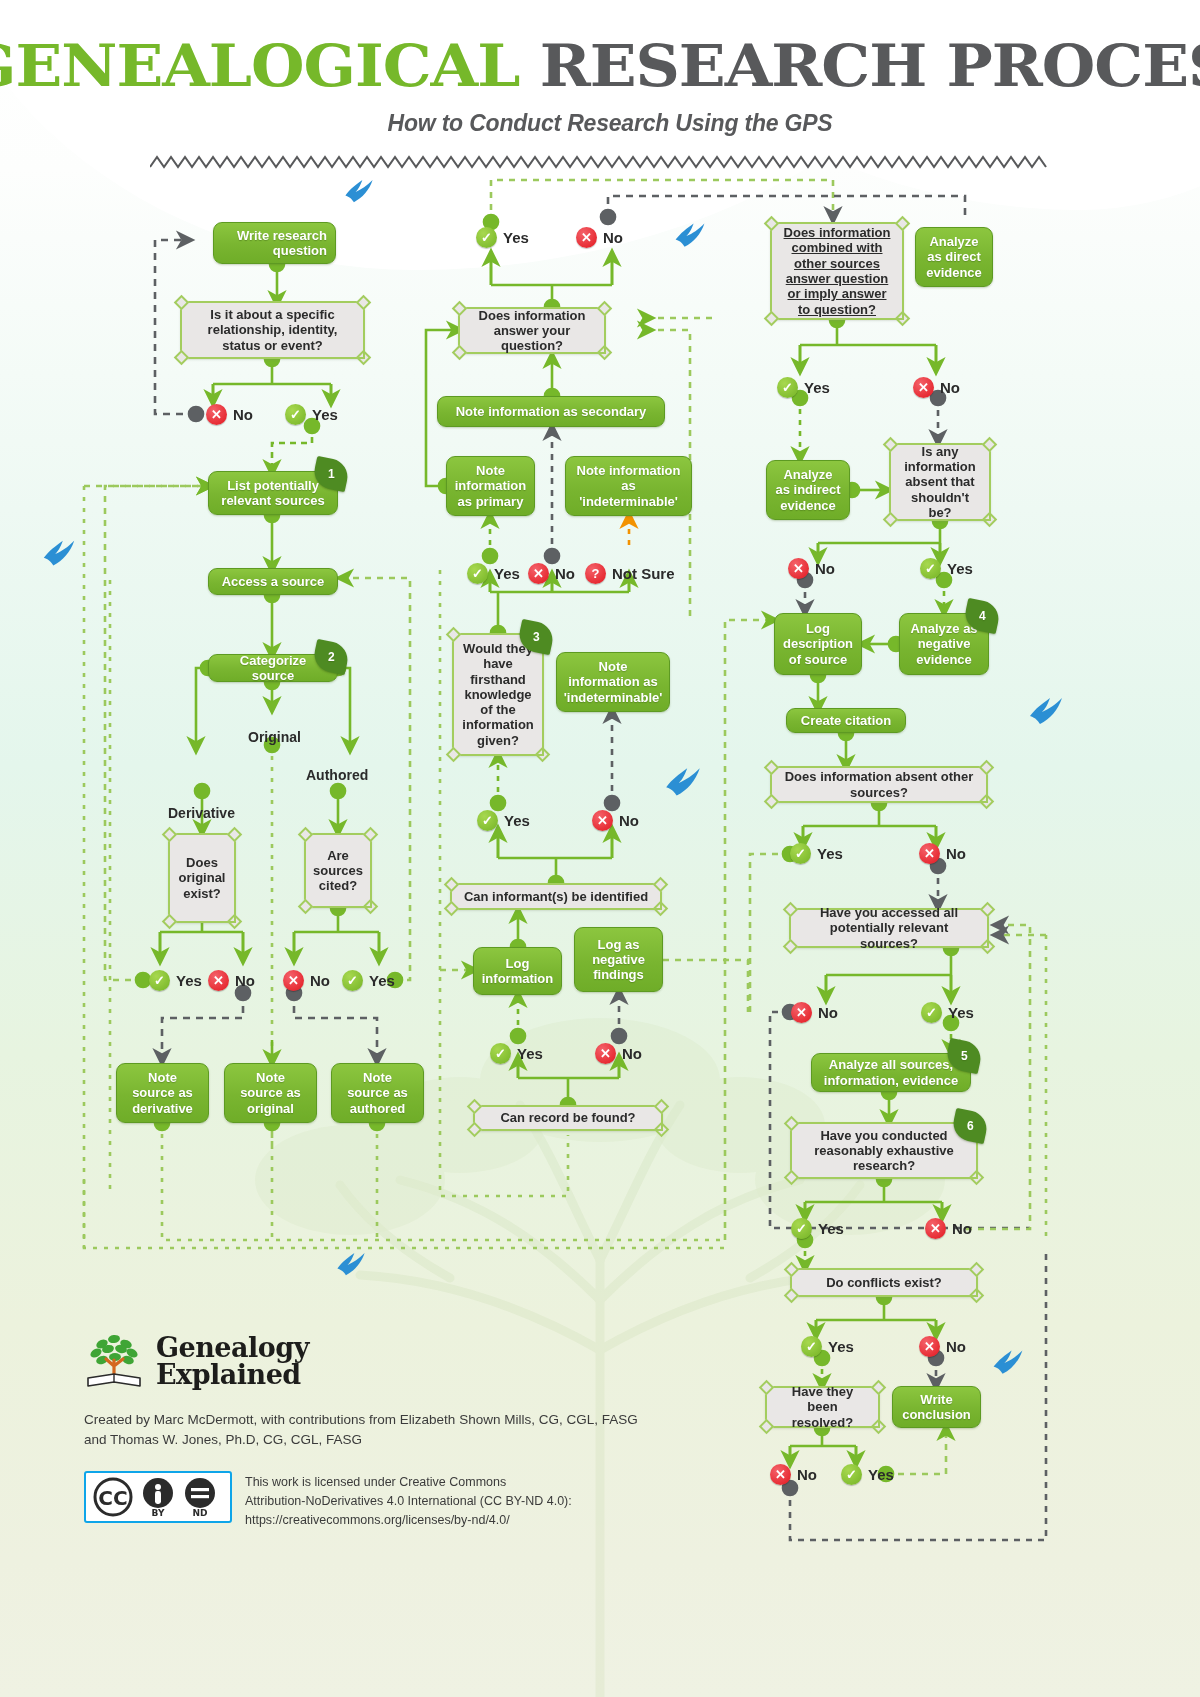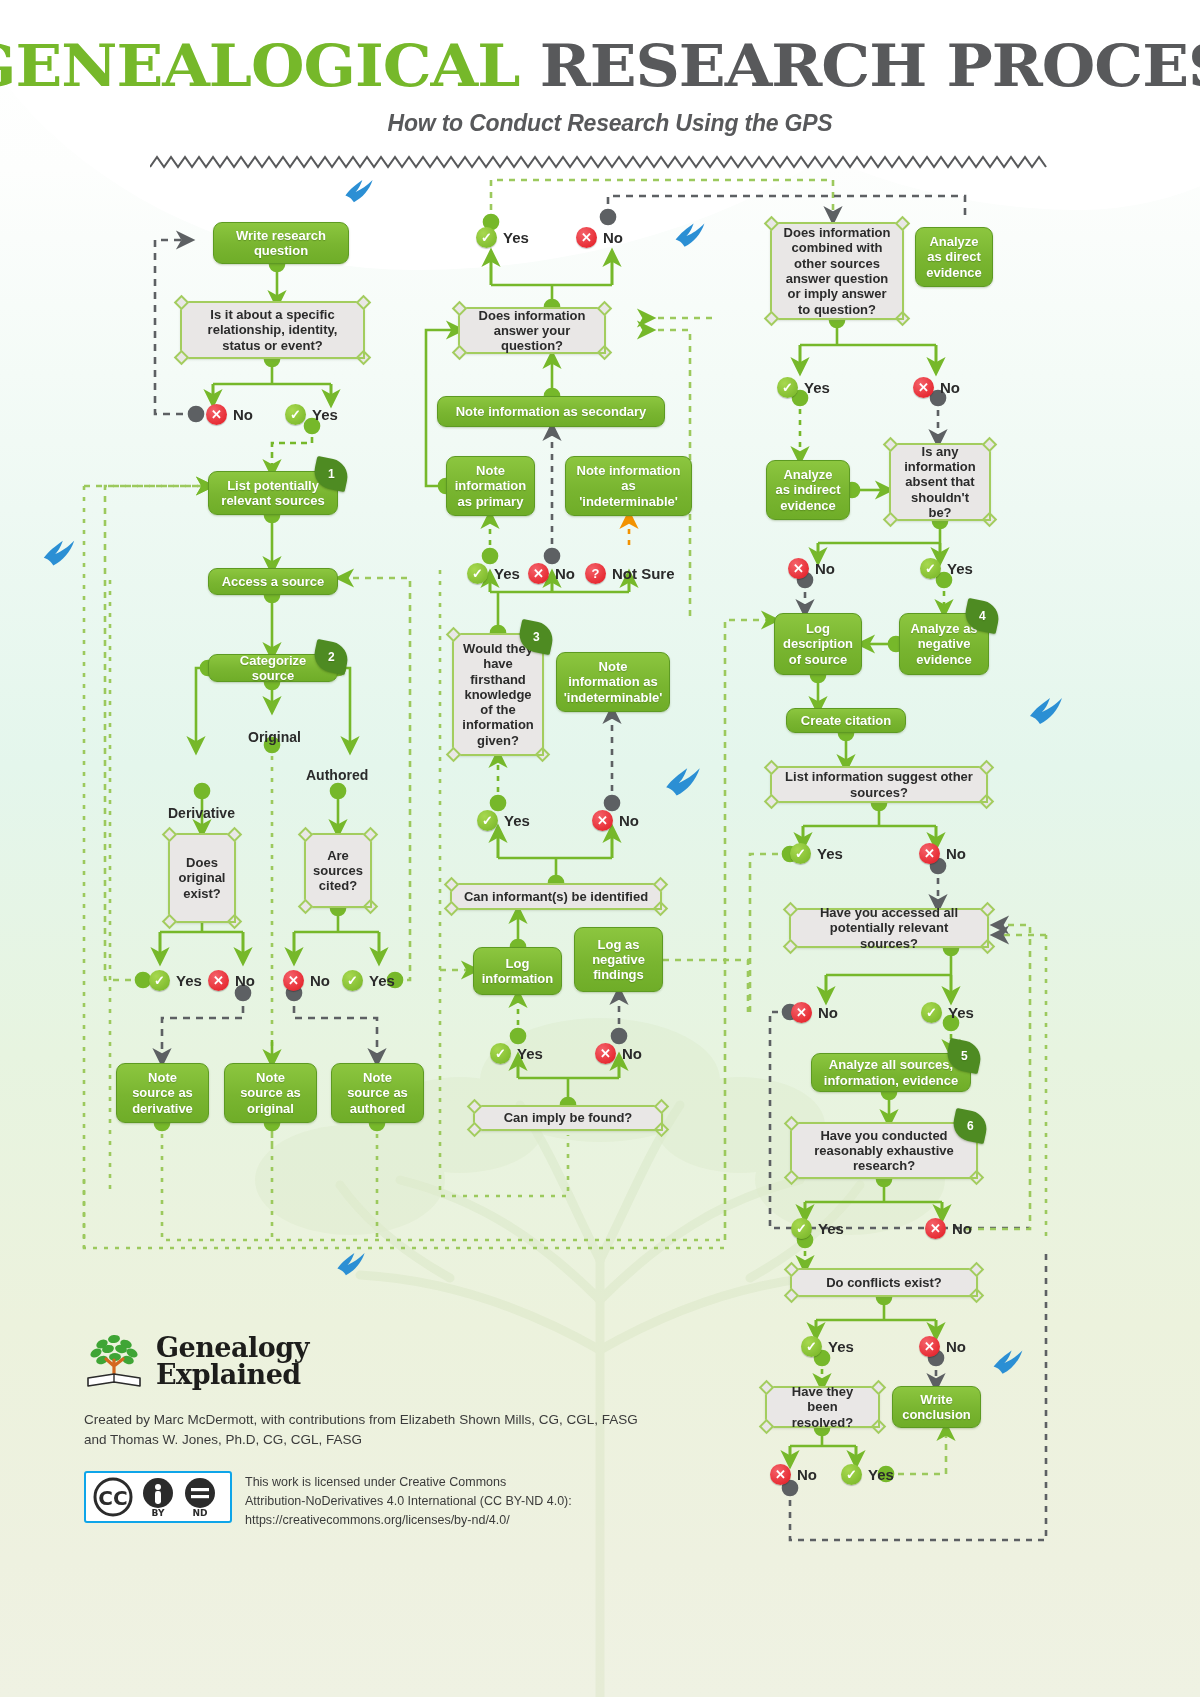"Write research question" div.node { text-align: none -> right; width: 136px -> 123px }
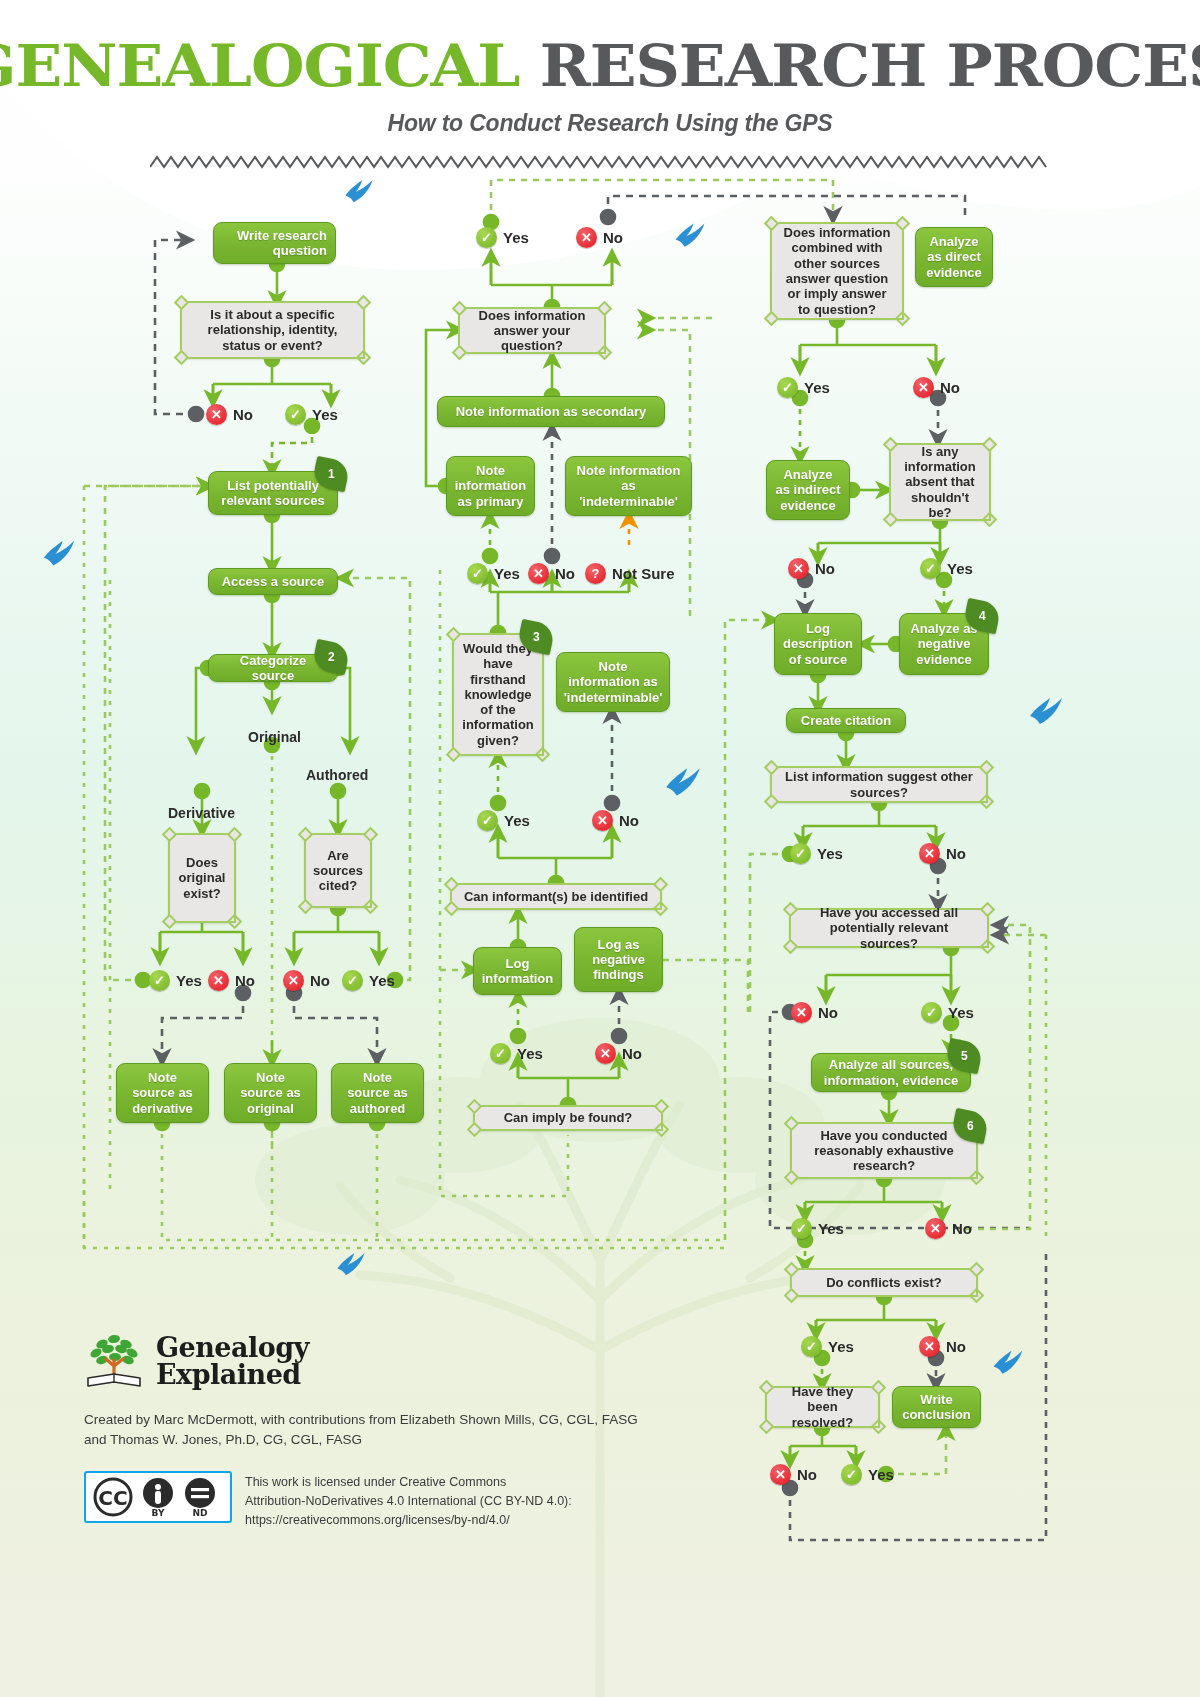"Does information combined with other" div.node { text-decoration: none -> underline }
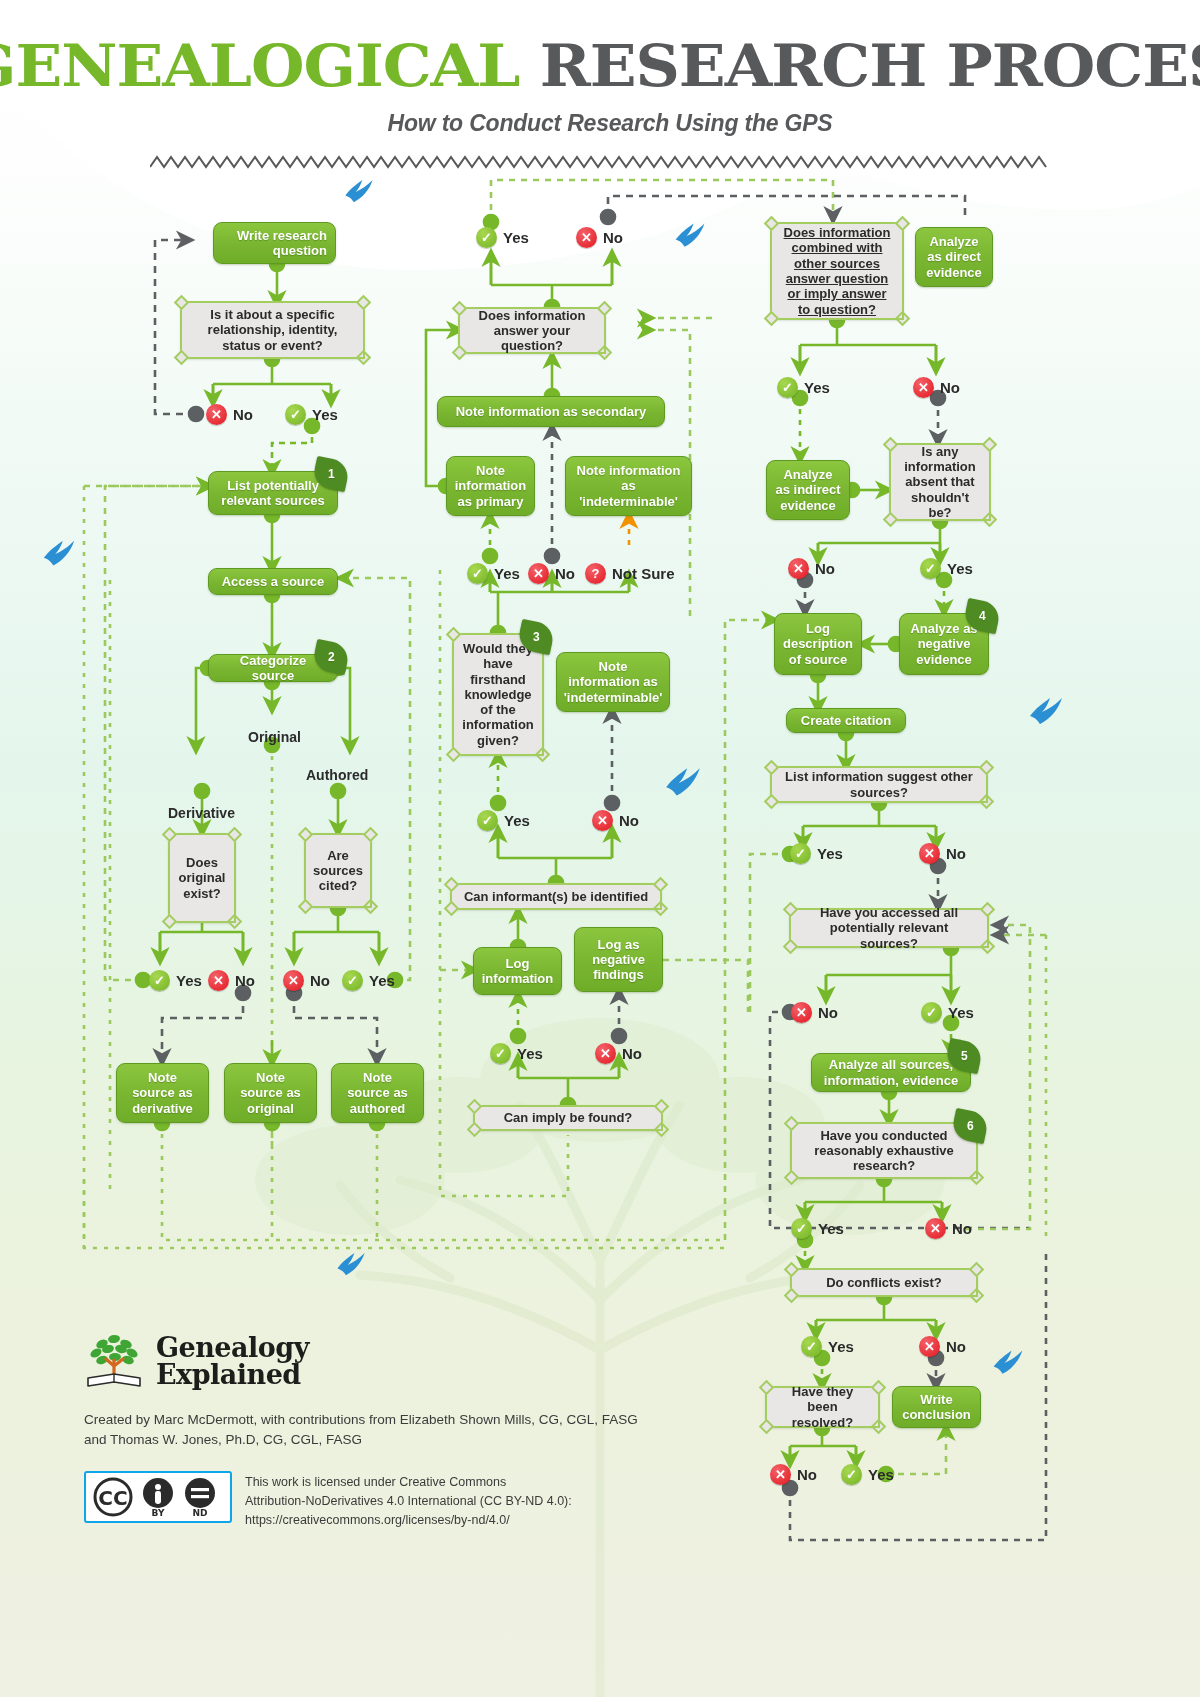"List information suggest other sources?" span { text: List information suggest -> Does information absent }
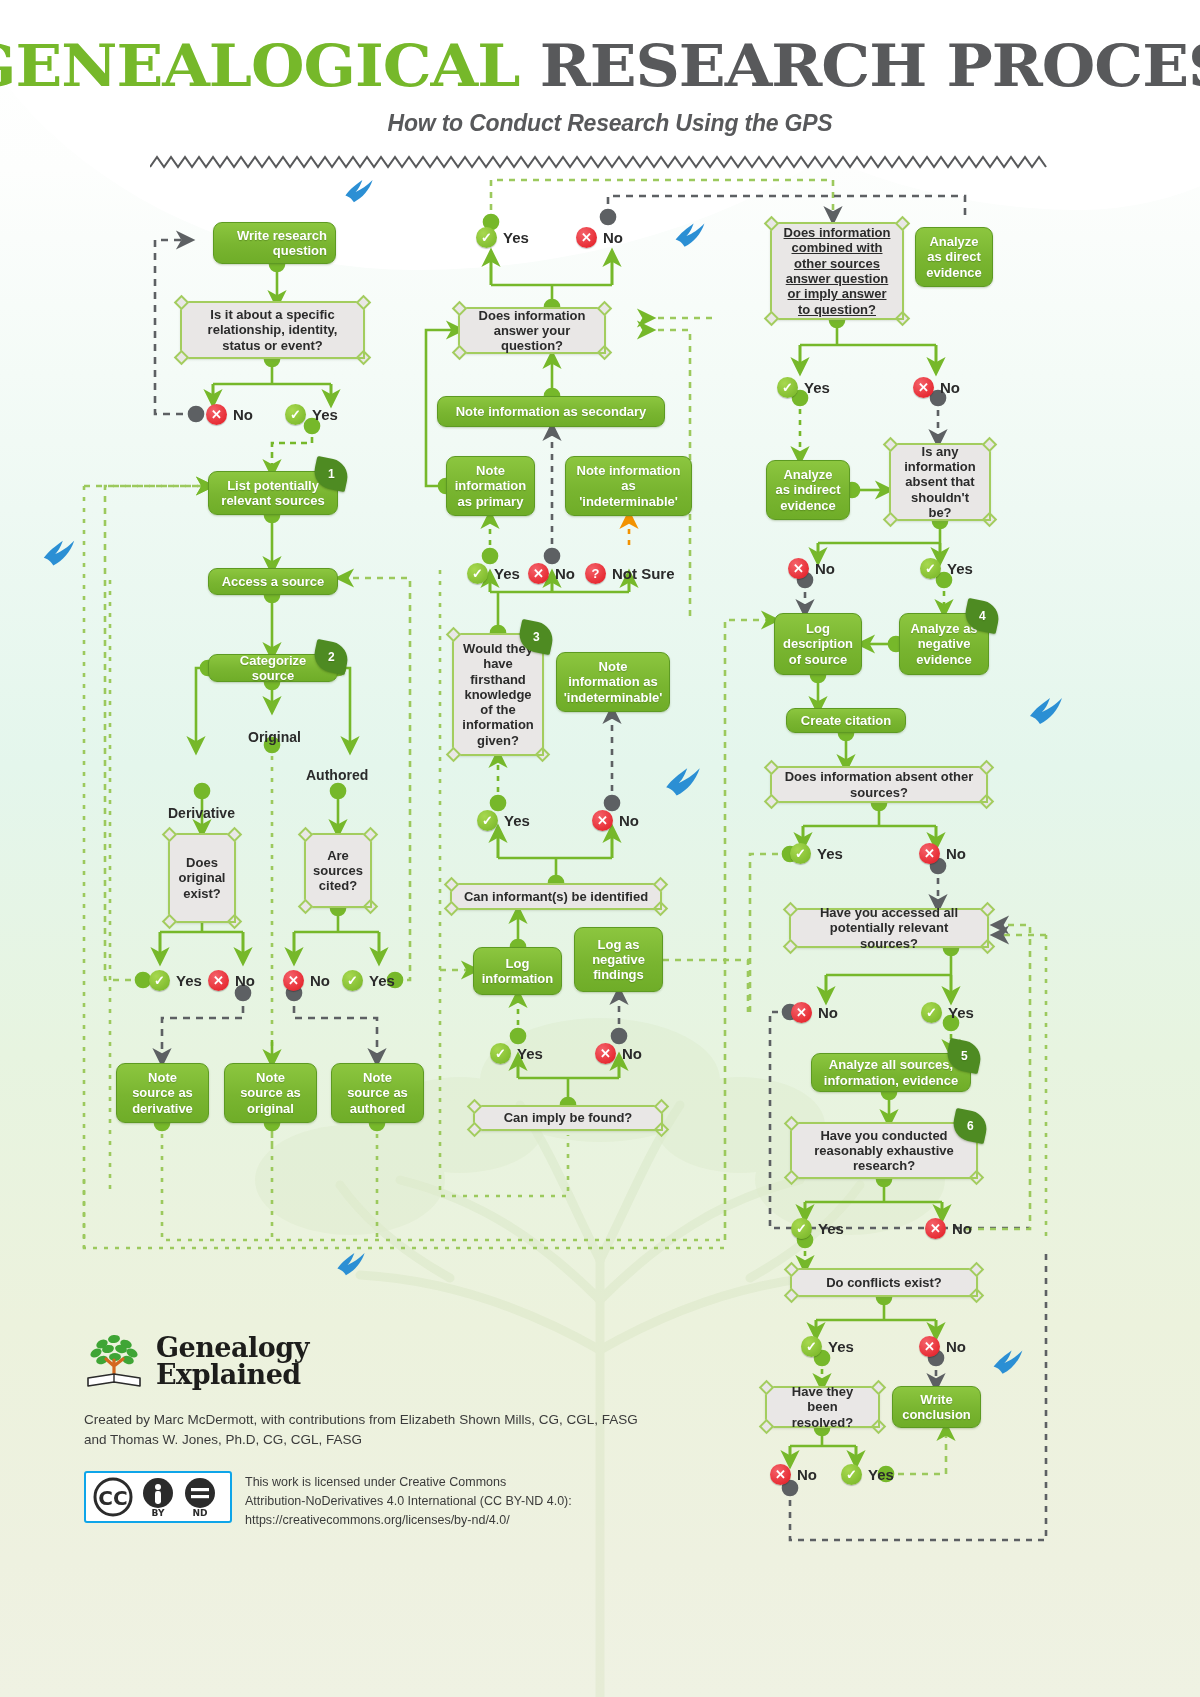"Can imply be found?" span { text: imply -> record }
